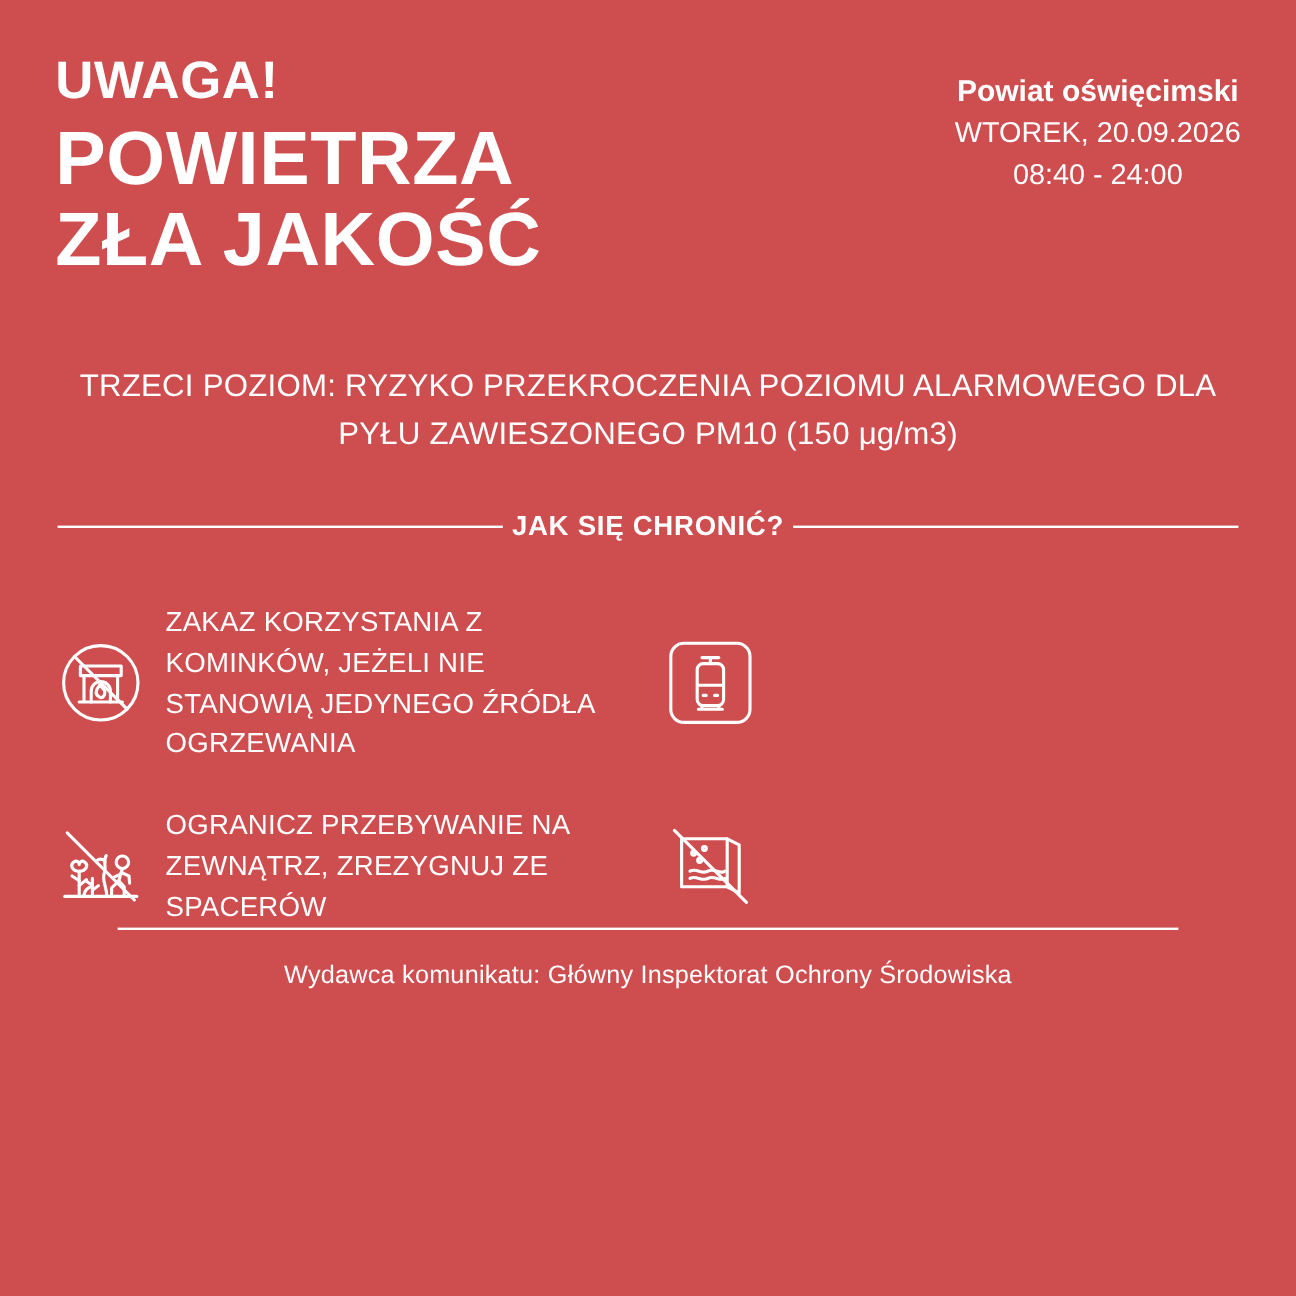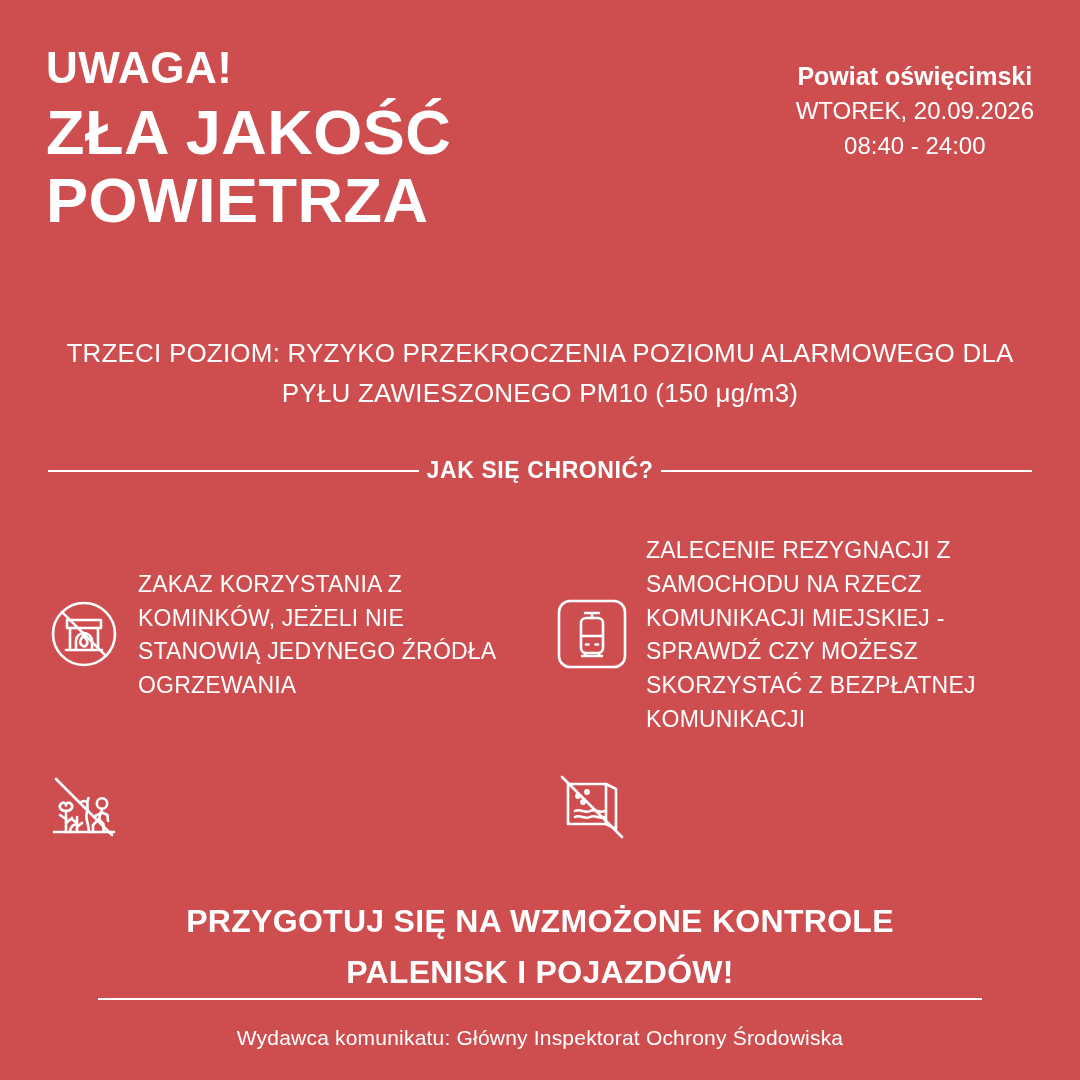"ZŁA JAKOŚĆ" span.big { order: before "POWIETRZA" -> after "POWIETRZA" }
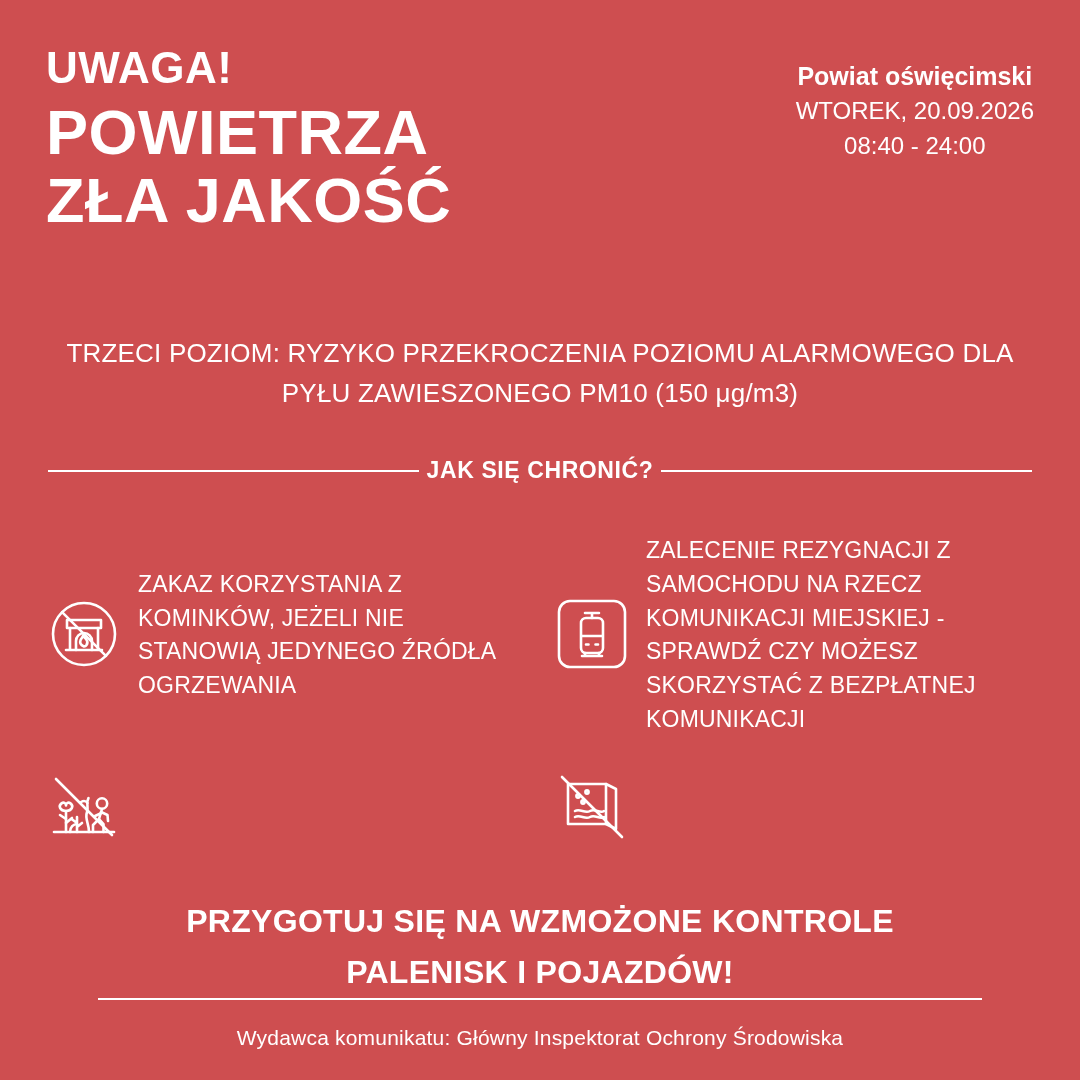"TRZECI POZIOM: RYZYKO PRZEKROCZENIA" .subtitle { margin-top: 100px -> 68px }
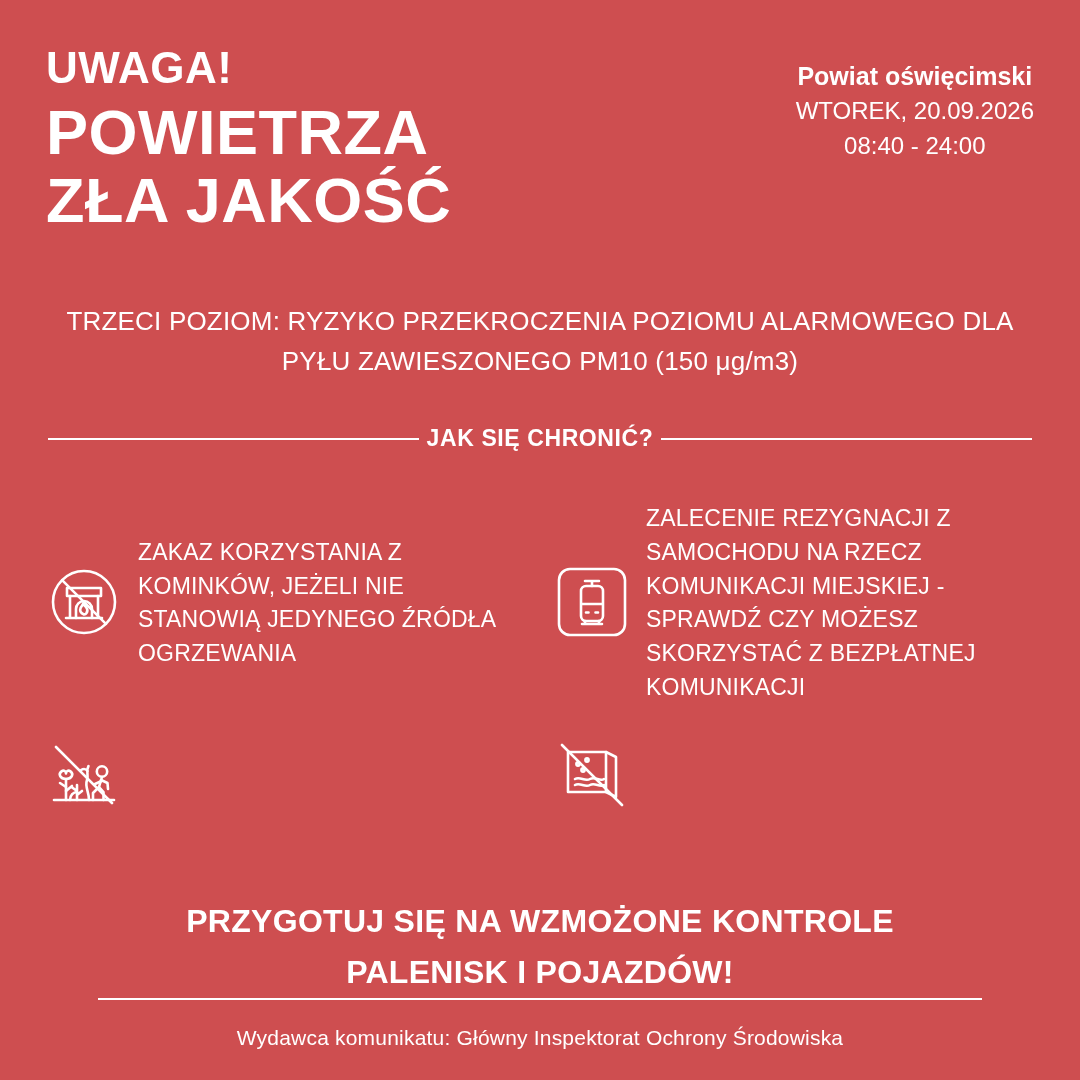"ZALECENIE REZYGNACJI Z SAMOCHODU NA" div.advice-text { html: <div>ZALECENIE REZYGNACJI Z SAMOCHODU NA RZECZ KOMUNIKACJI MIEJSKIEJ - SPRAWDŹ CZY MOŻESZ SKORZYSTAĆ Z BEZPŁATNEJ KOMUNIKACJI</div> -> none }
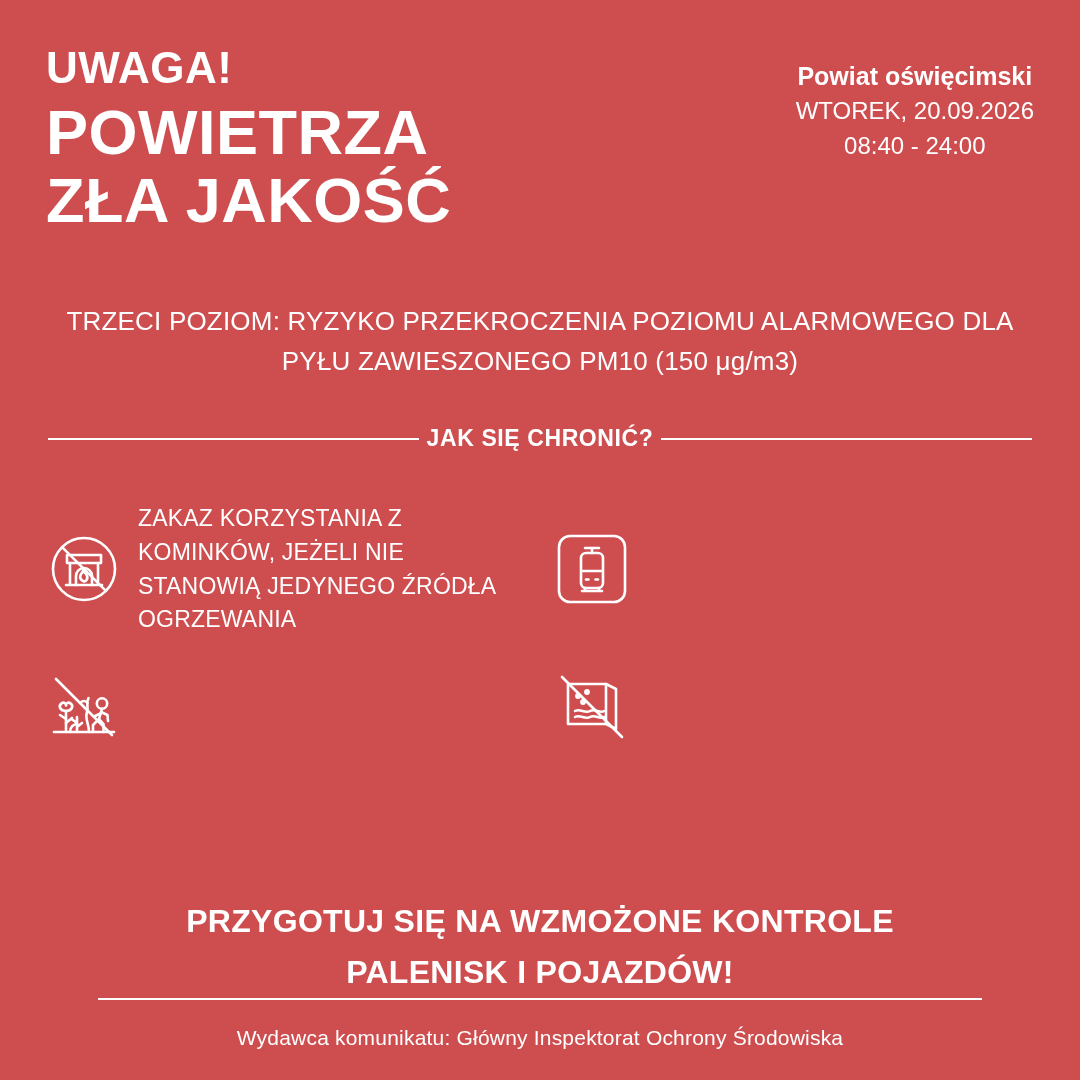"OGRANICZ PRZEBYWANIE NA ZEWNĄTRZ," div.advice-text { html: none -> <div>OGRANICZ PRZEBYWANIE NA ZEWNĄTRZ, ZREZYGNUJ ZE SPACERÓW</div> }
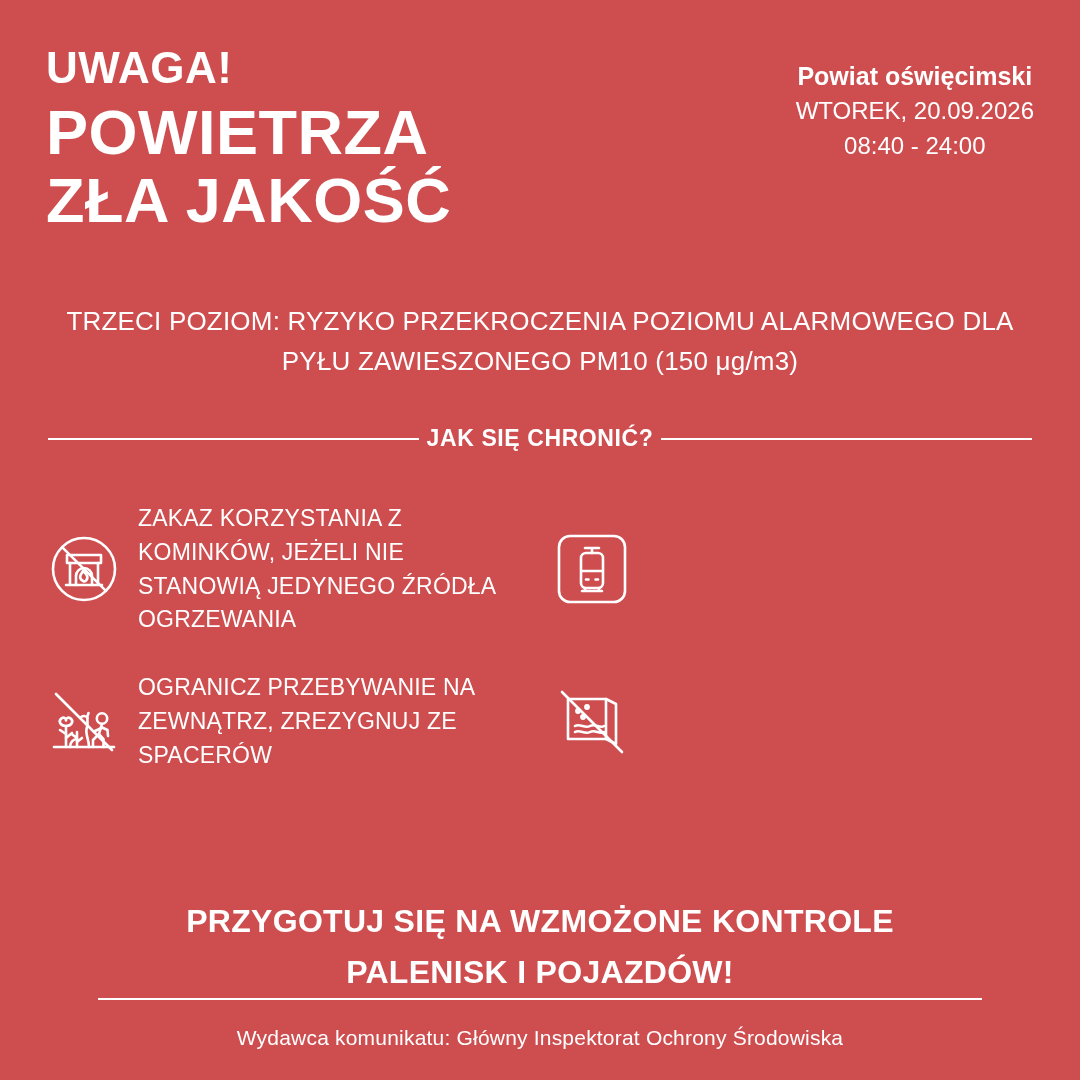"PRZYGOTUJ SIĘ NA WZMOŻONE KONTROLE" div.cta { html: <div> <div>PRZYGOTUJ SIĘ NA WZMOŻONE KONTROLE</div> <div>PALENISK I POJAZDÓW!</div> </div> -> none }
